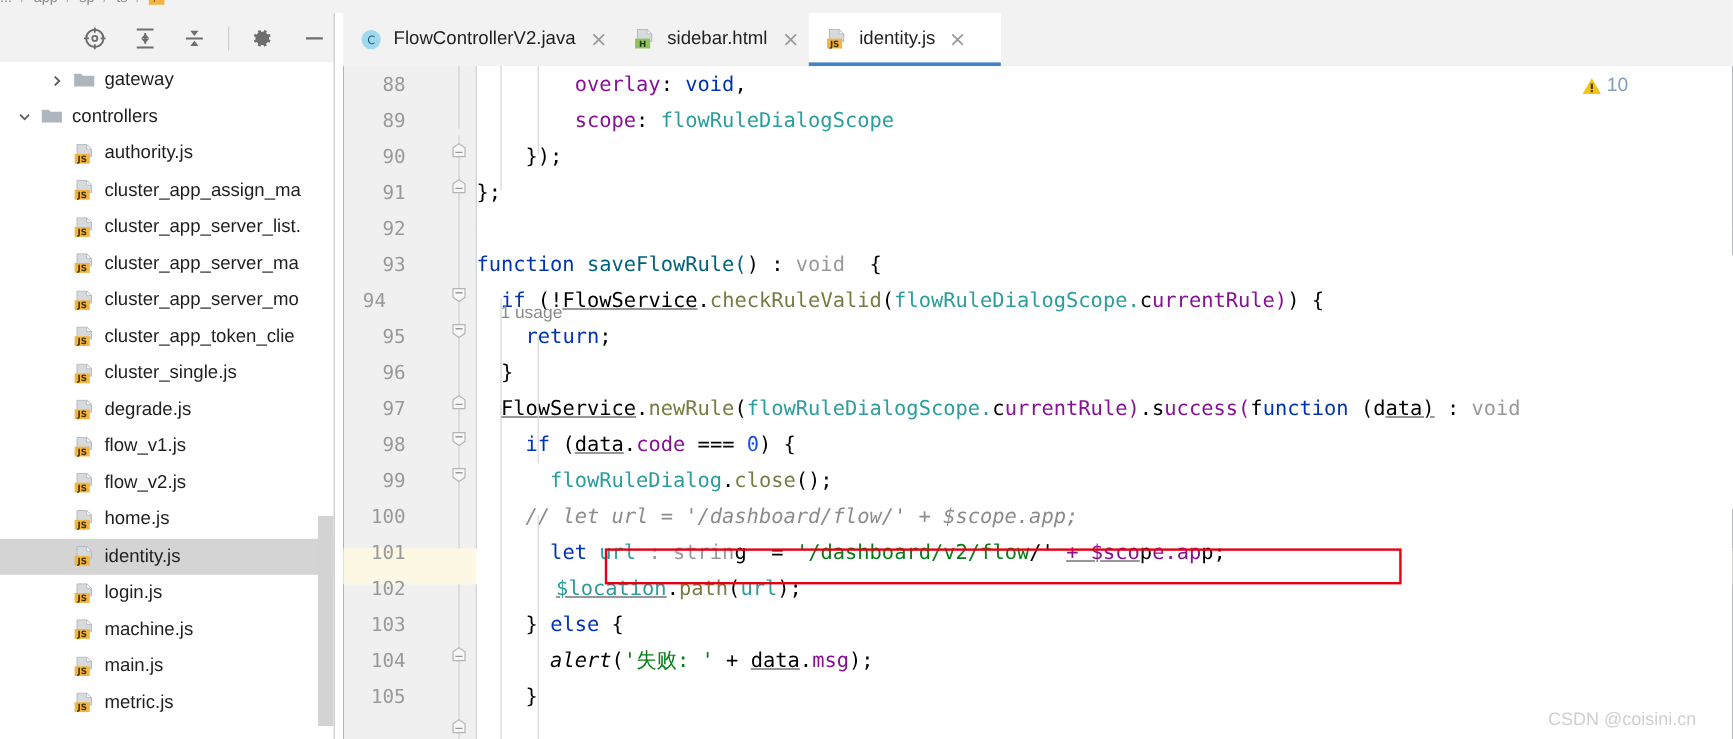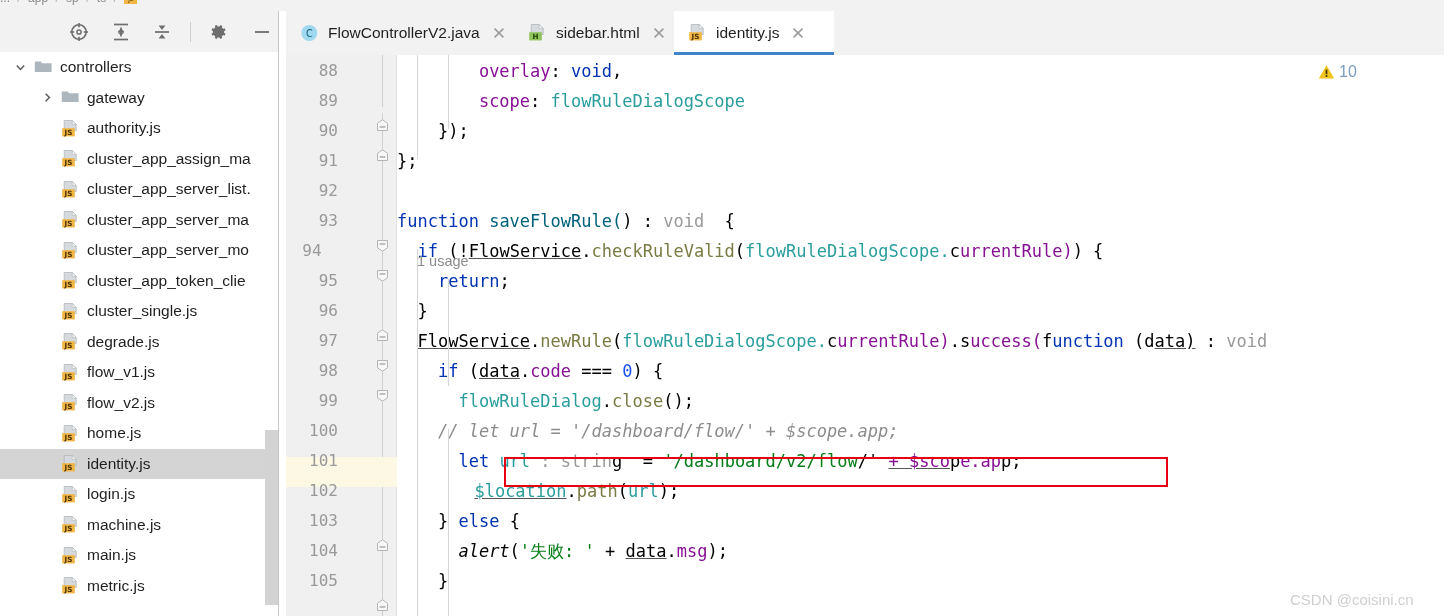"controllers" div.tree-row { order: before "gateway" -> after "gateway" }
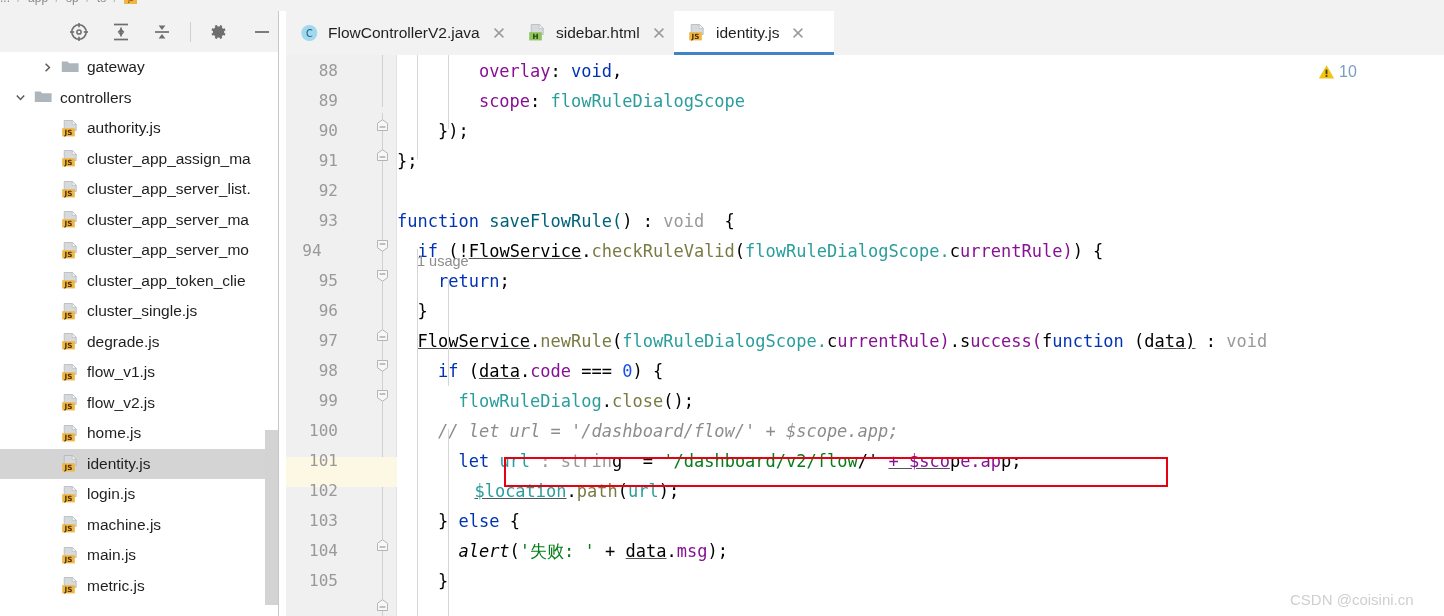"$location.path(url);" div.codetext { left: 16px -> 5px }
